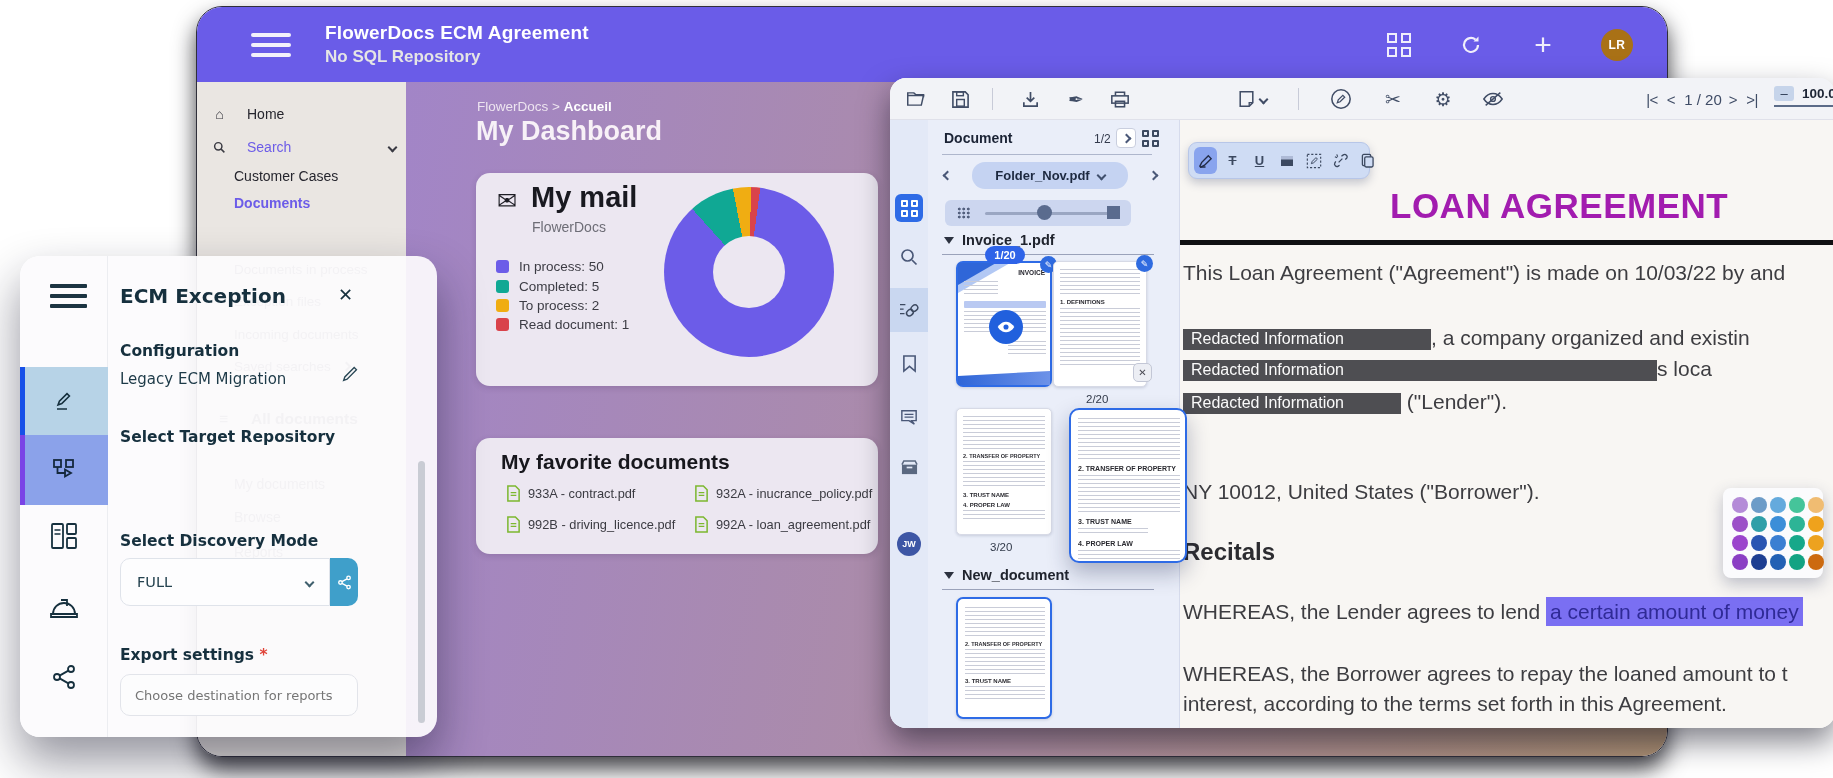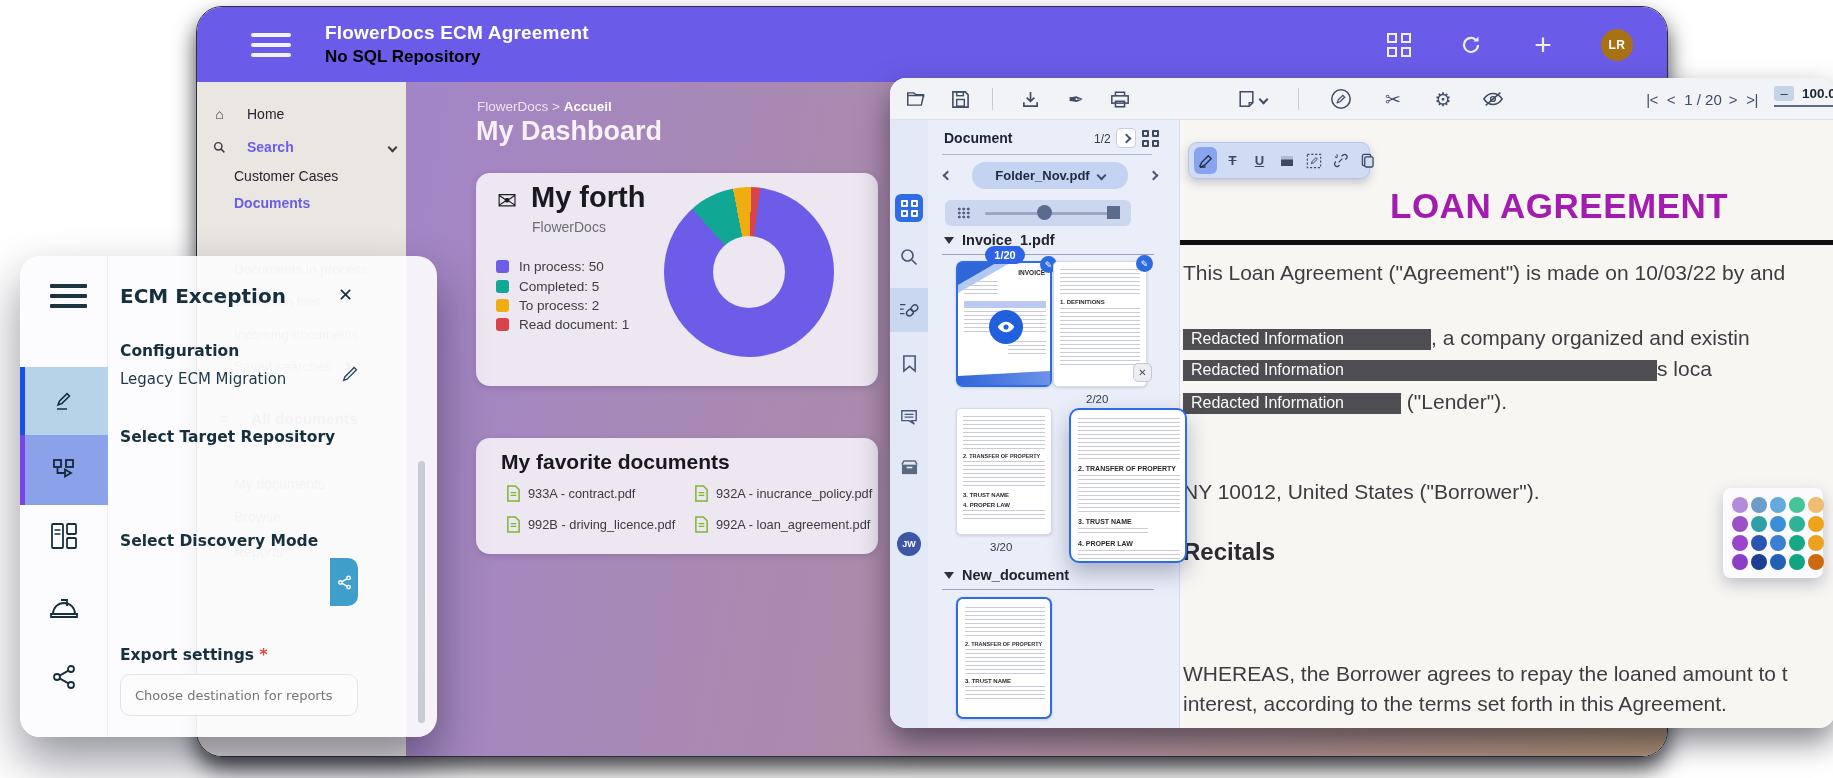"No SQL Repository" div.app-subtitle { color: #000000 -> #e5e5e5 }
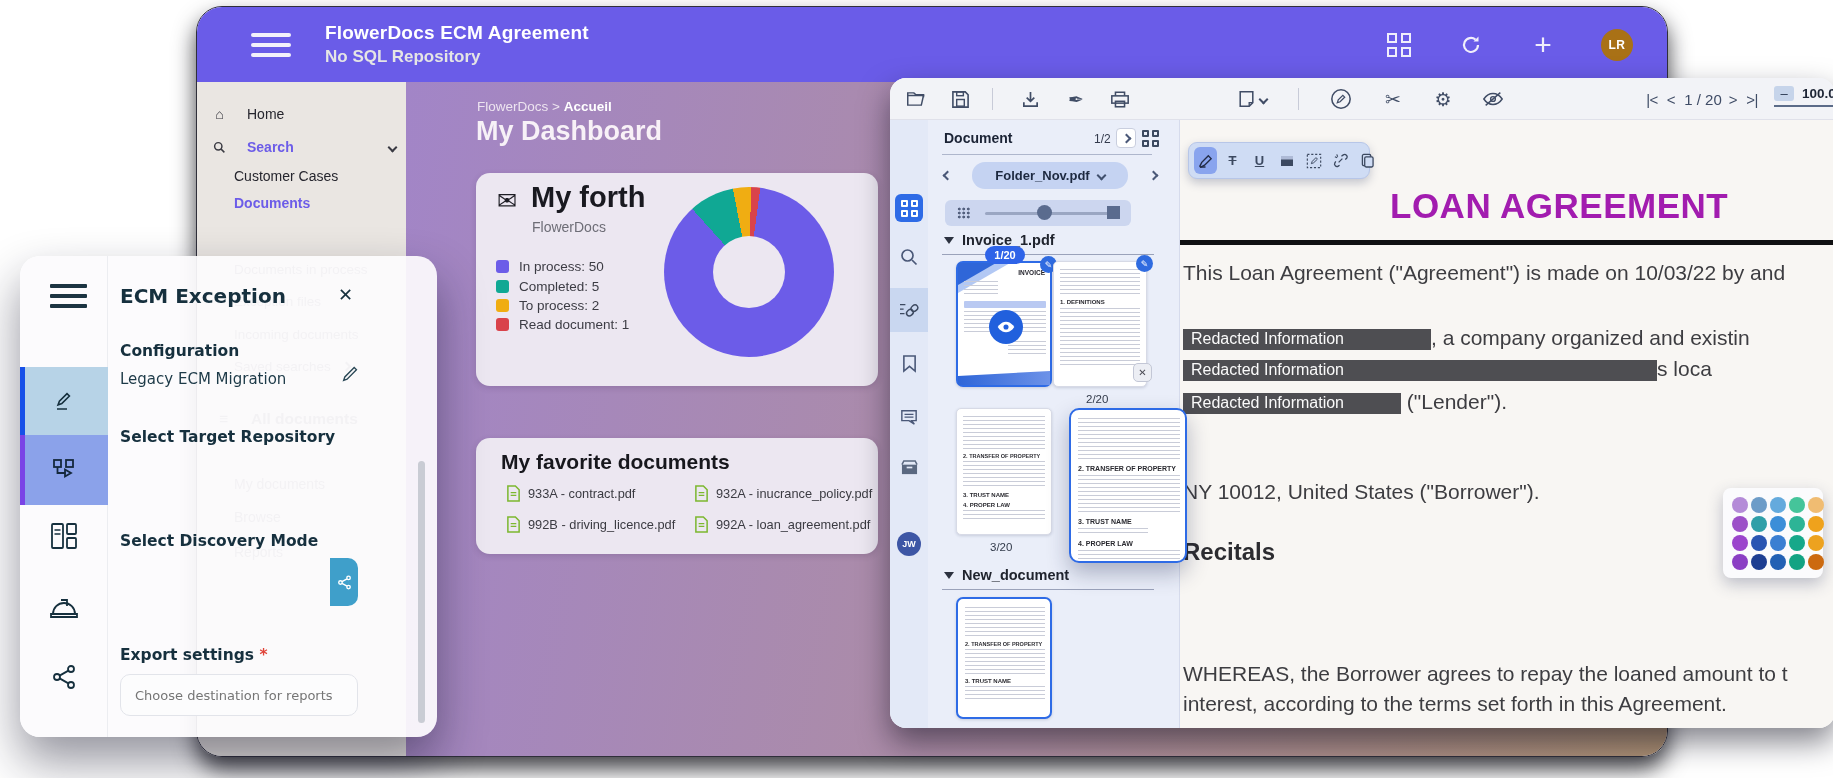"Search" div.si { font-weight: bold -> none }
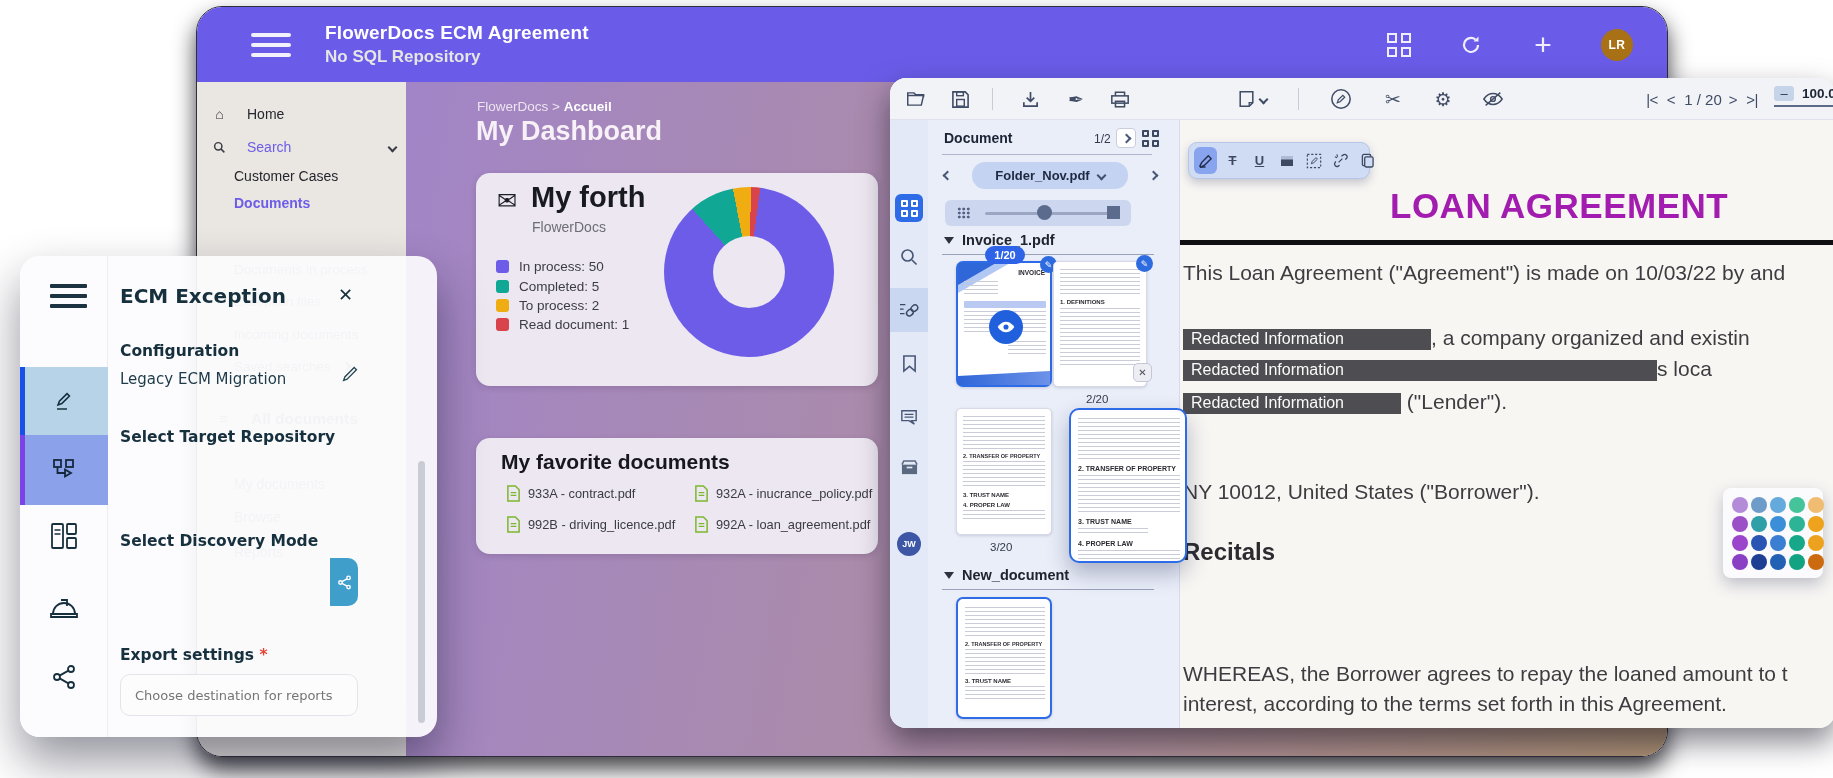"My forth" div.mail-title { text: forth -> mail }
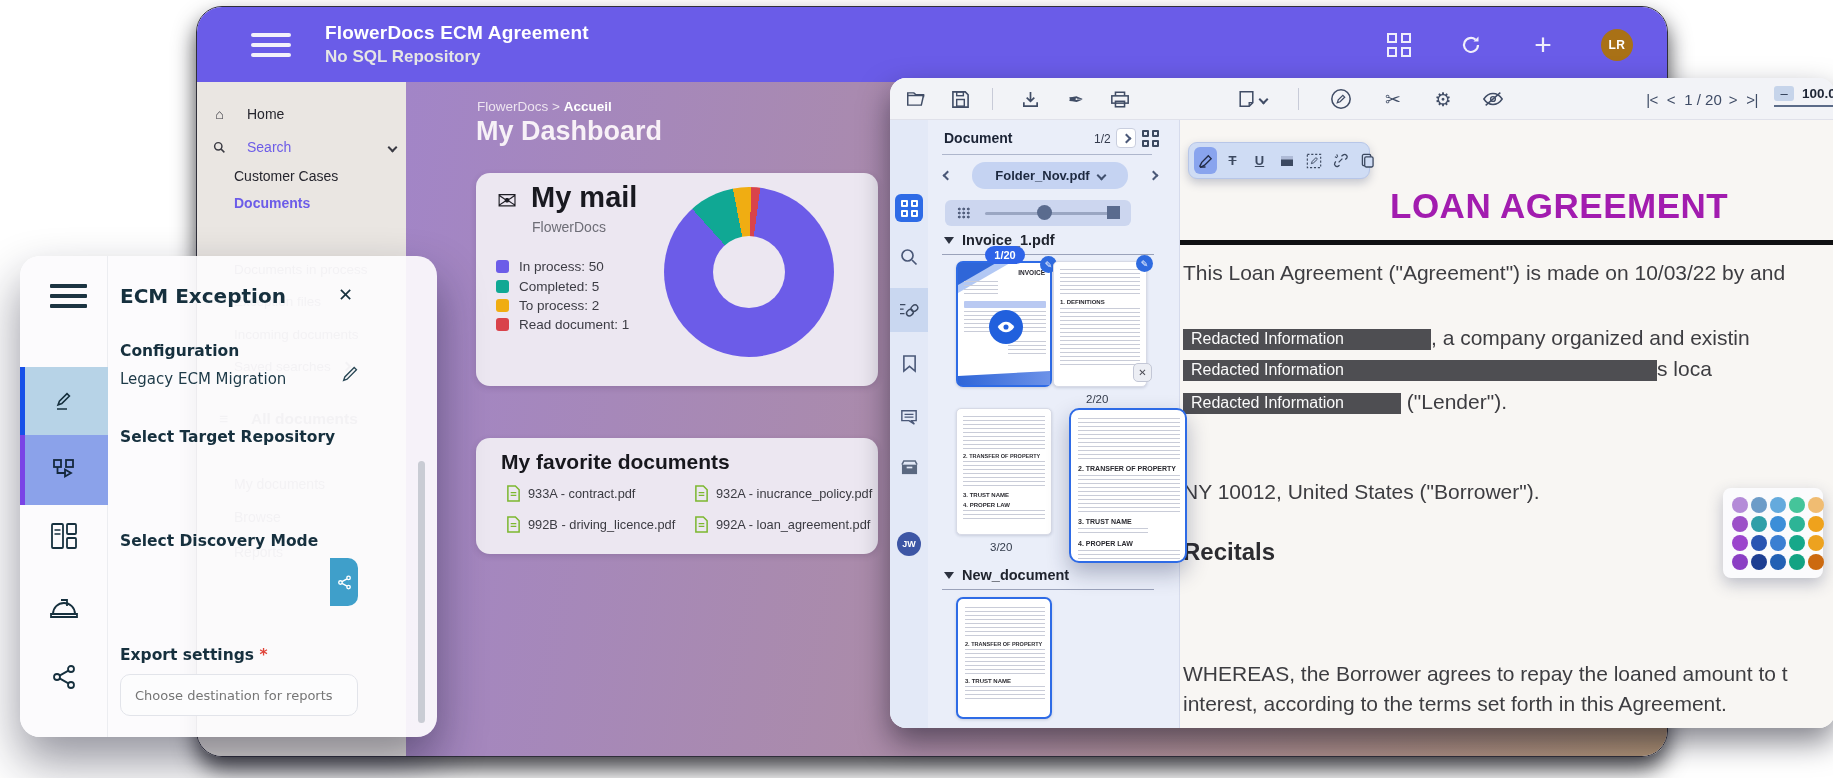"FULL" div.ecm-select { html: none -> <div> <span>FULL</span> <span></span> </div> }
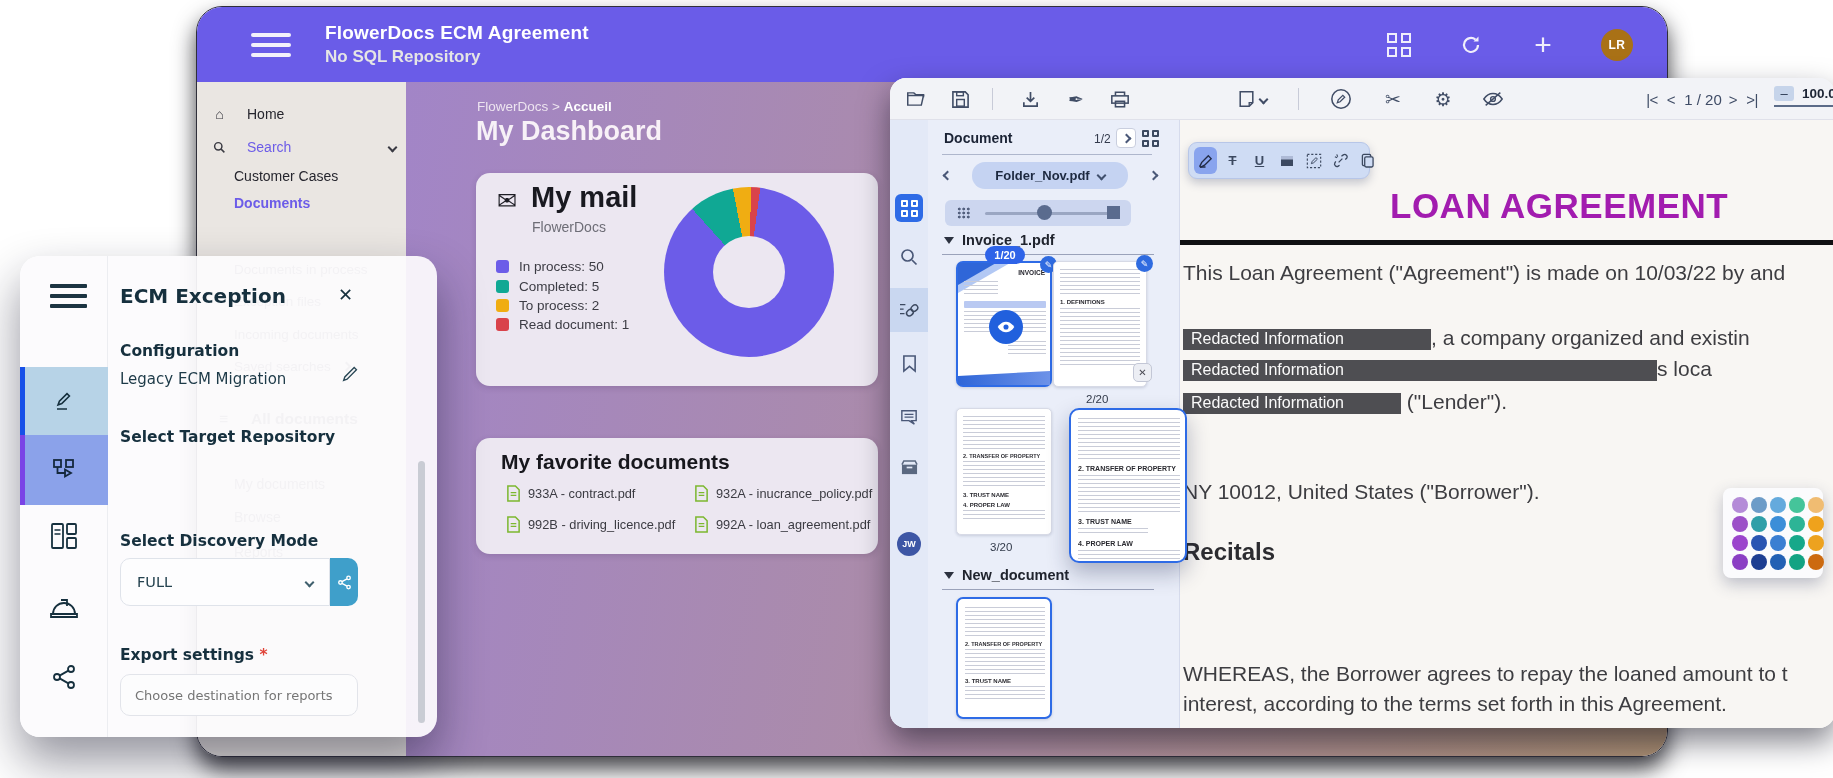"WHEREAS, the Lender agrees to" div.doc-line { html: none -> <div> <span>WHEREAS, the Lender agrees to lend </span><span>a certain amount of money</span> </div> }
